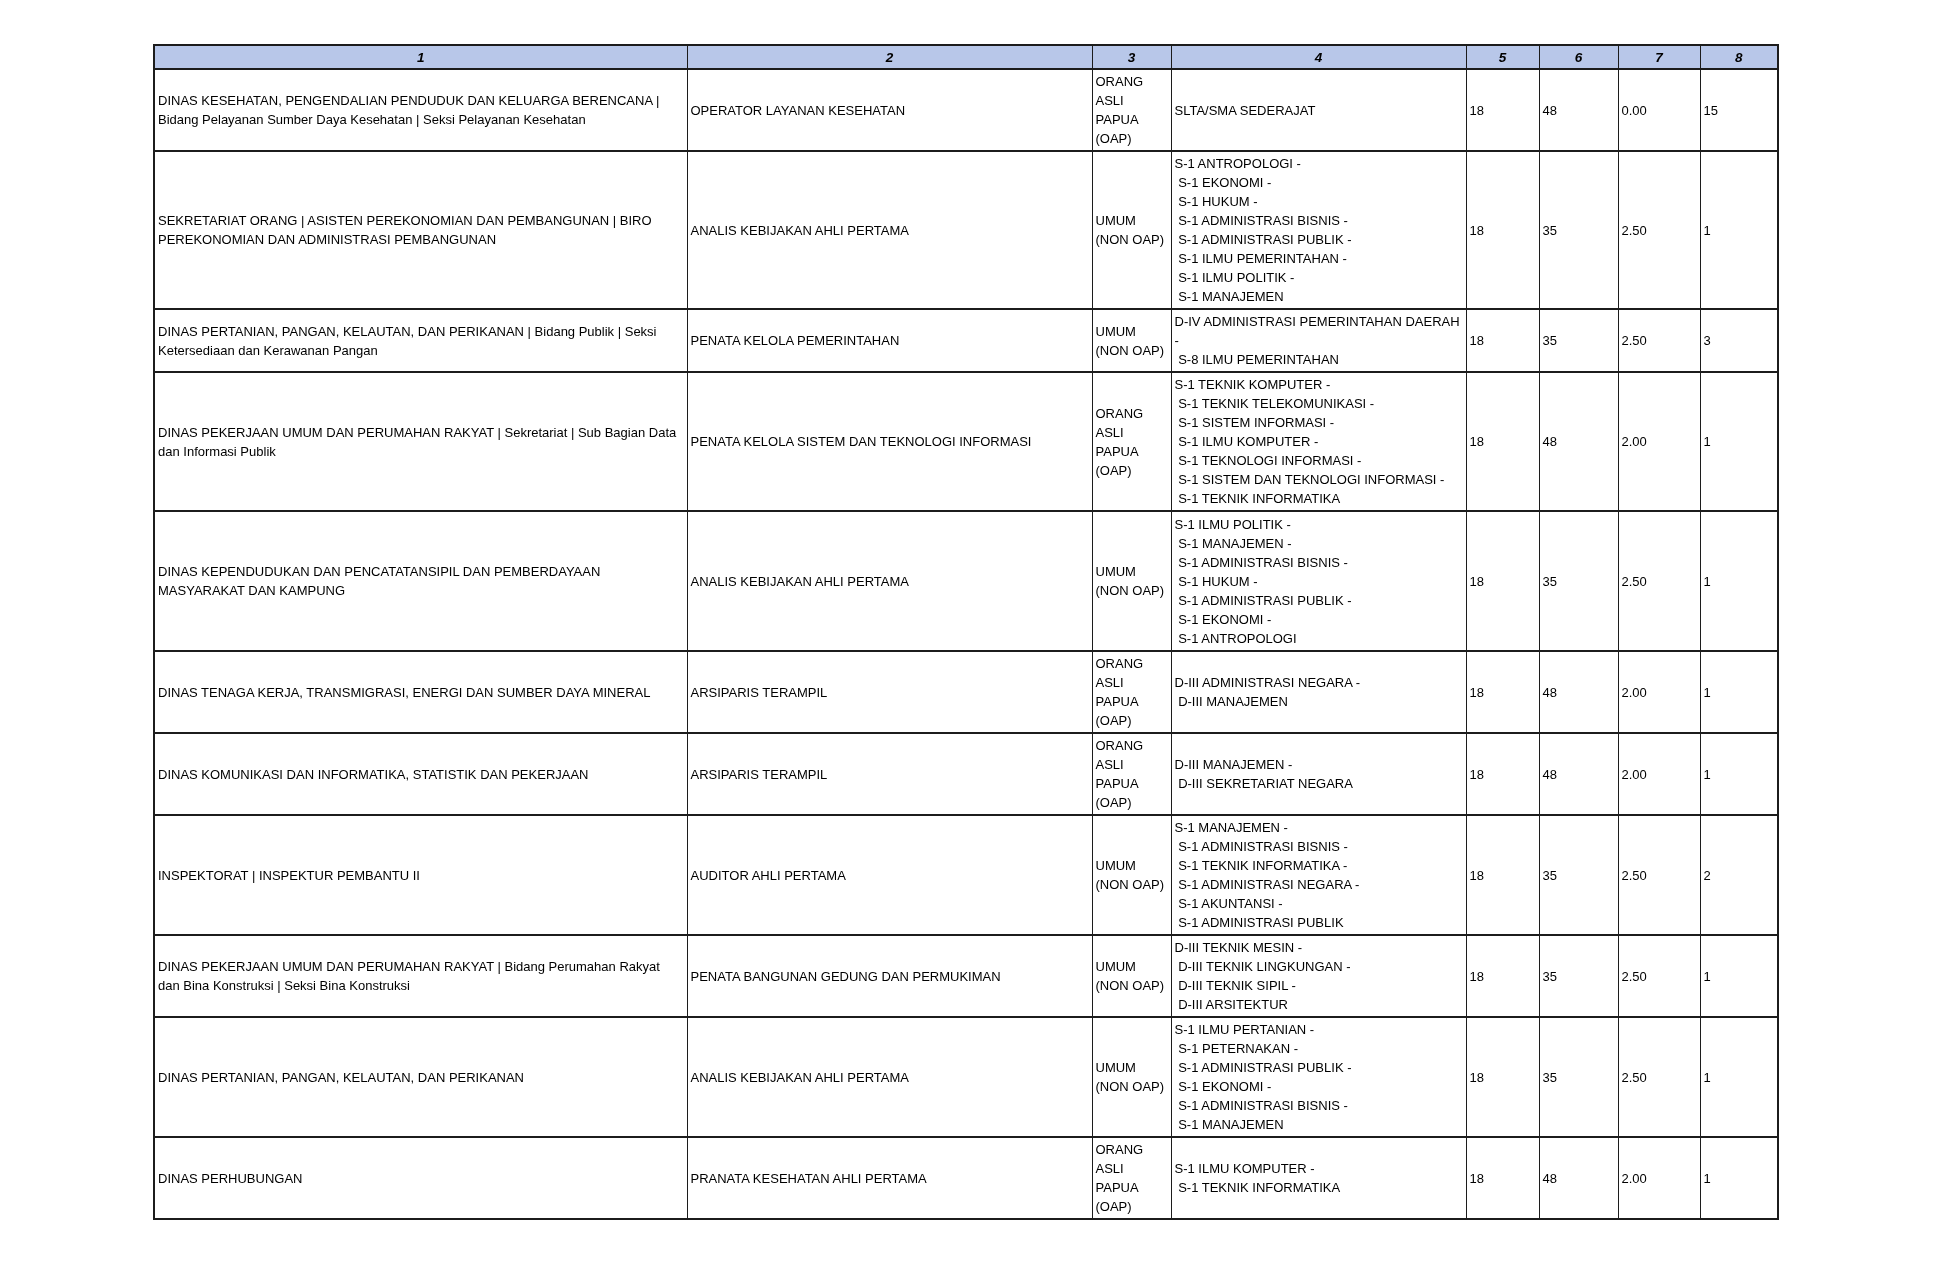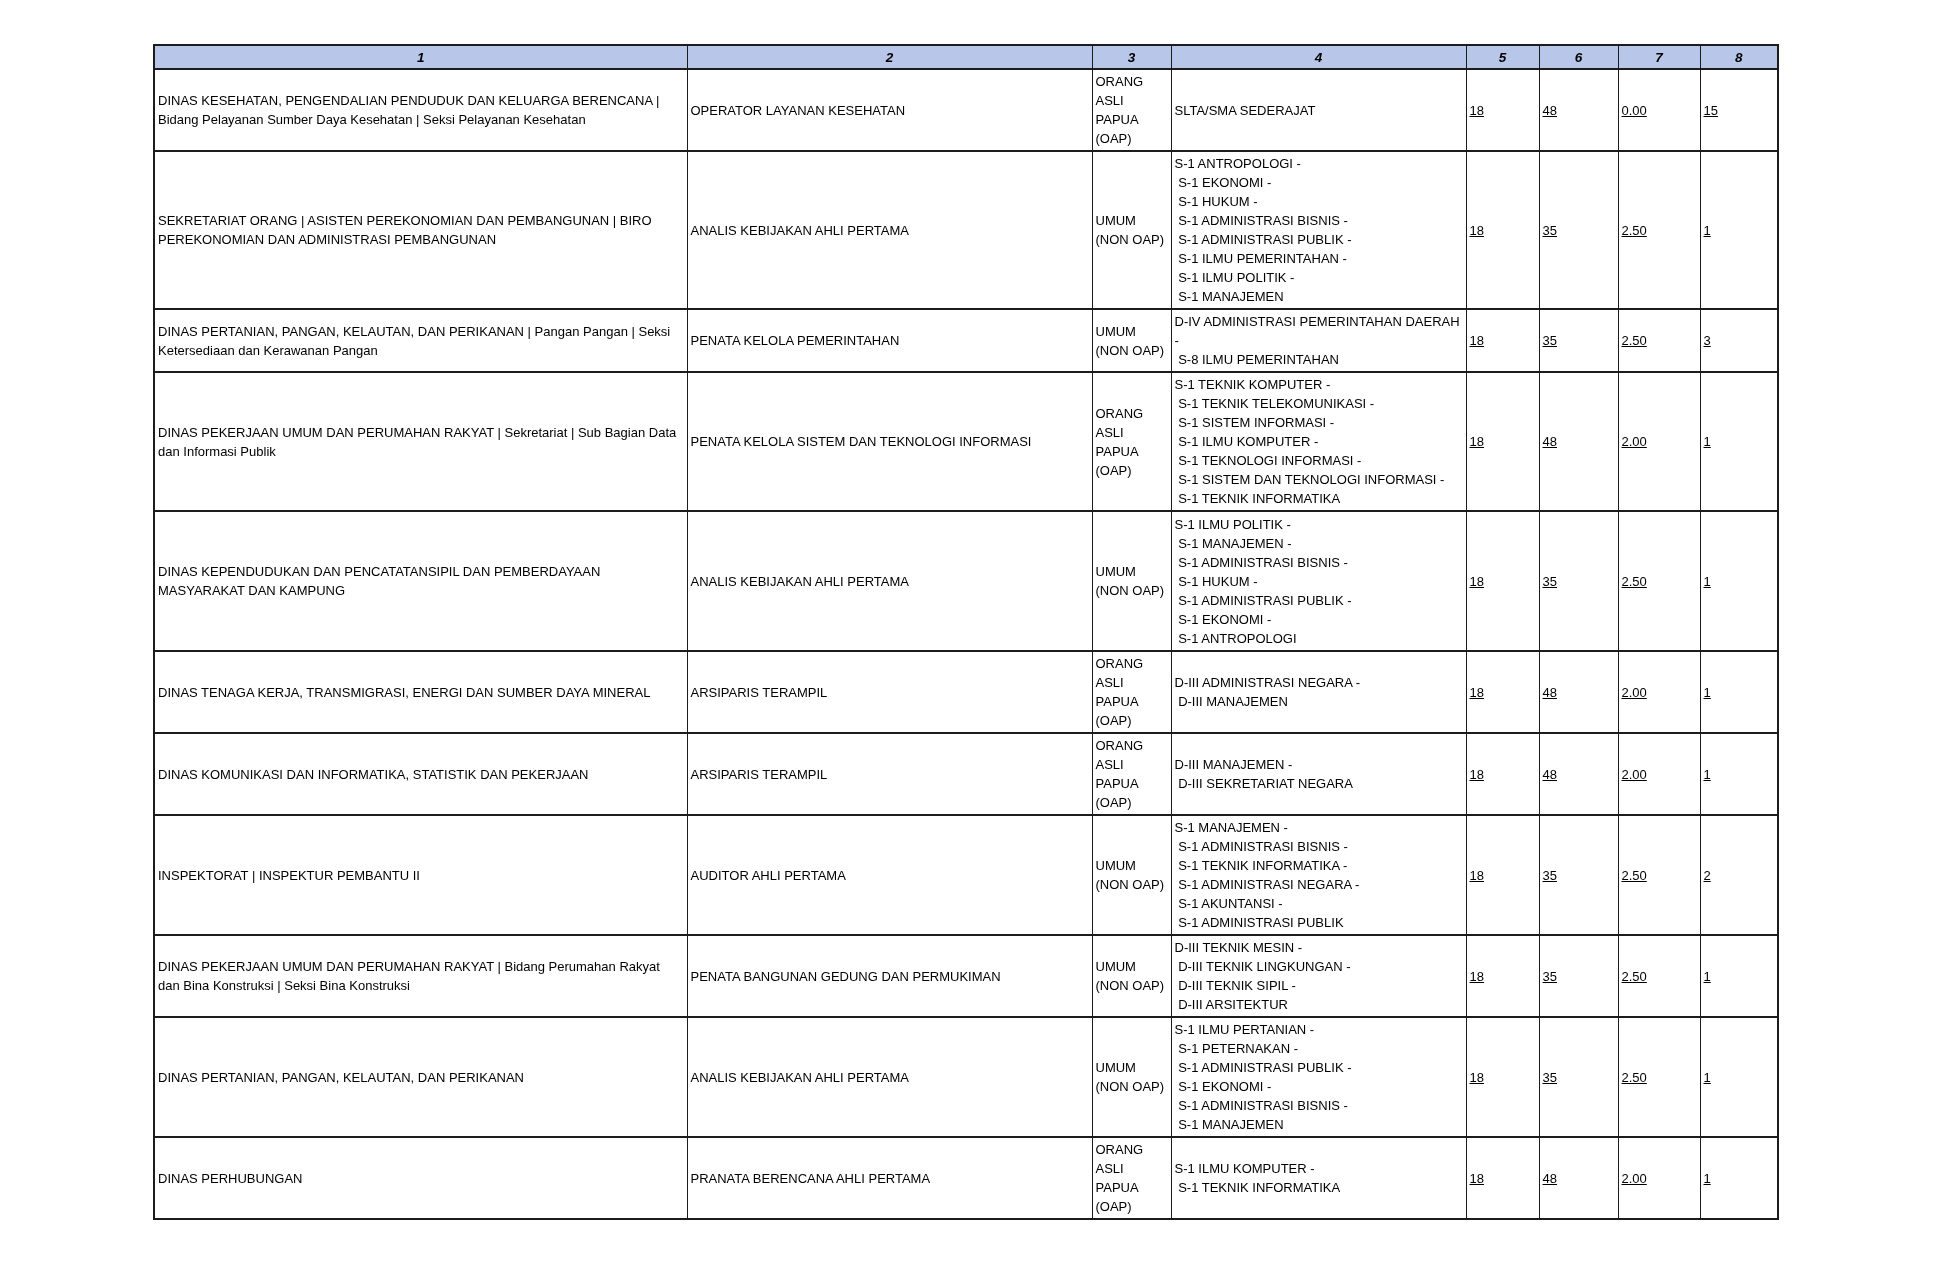"18" td.c-num { text-decoration: underline -> none }
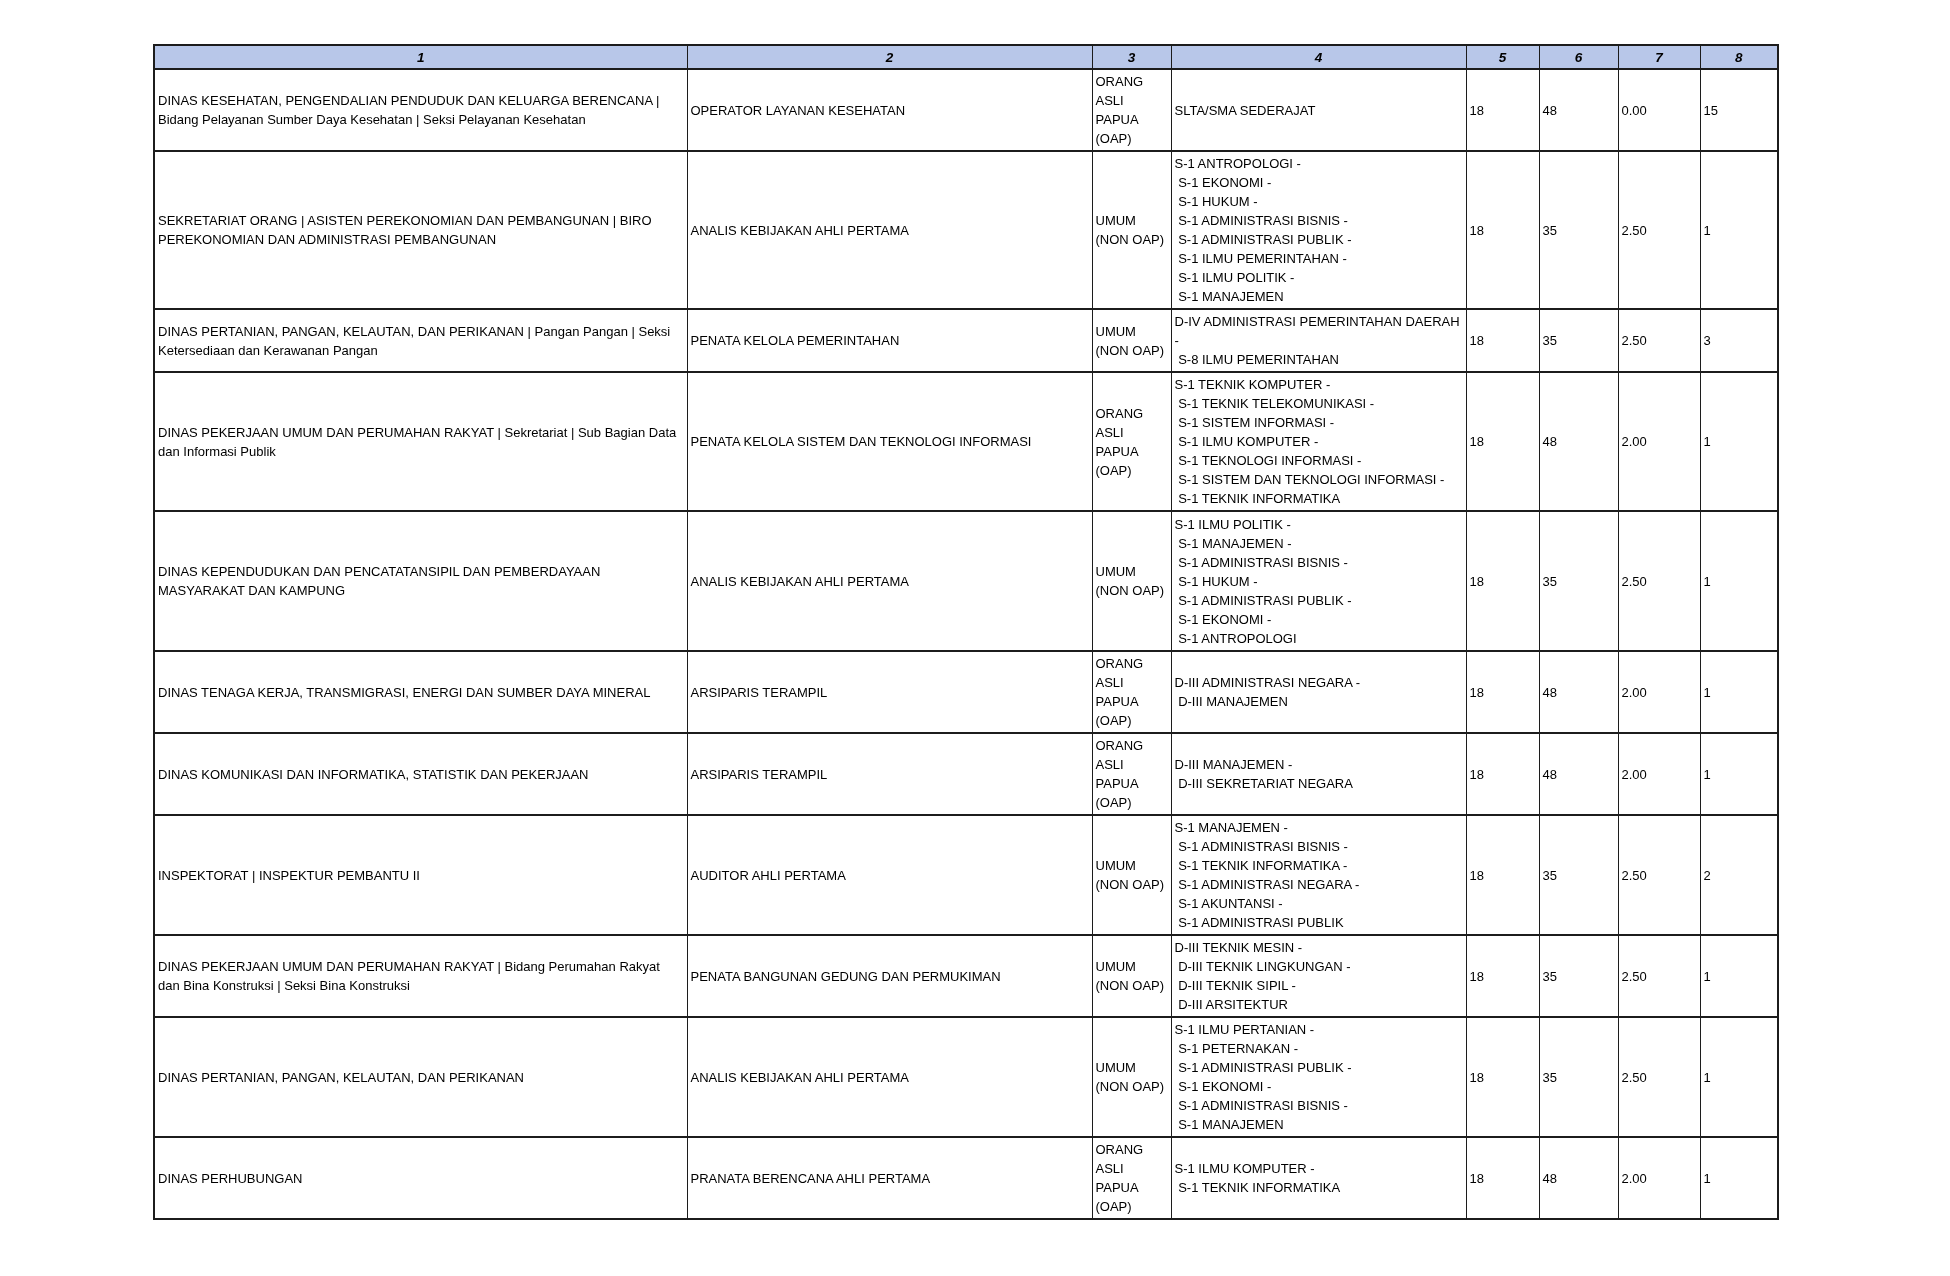"DINAS PERTANIAN, PANGAN, KELAUTAN, DAN PERIKANAN |" td.c-unit { text: Pangan Pangan -> Bidang Publik }
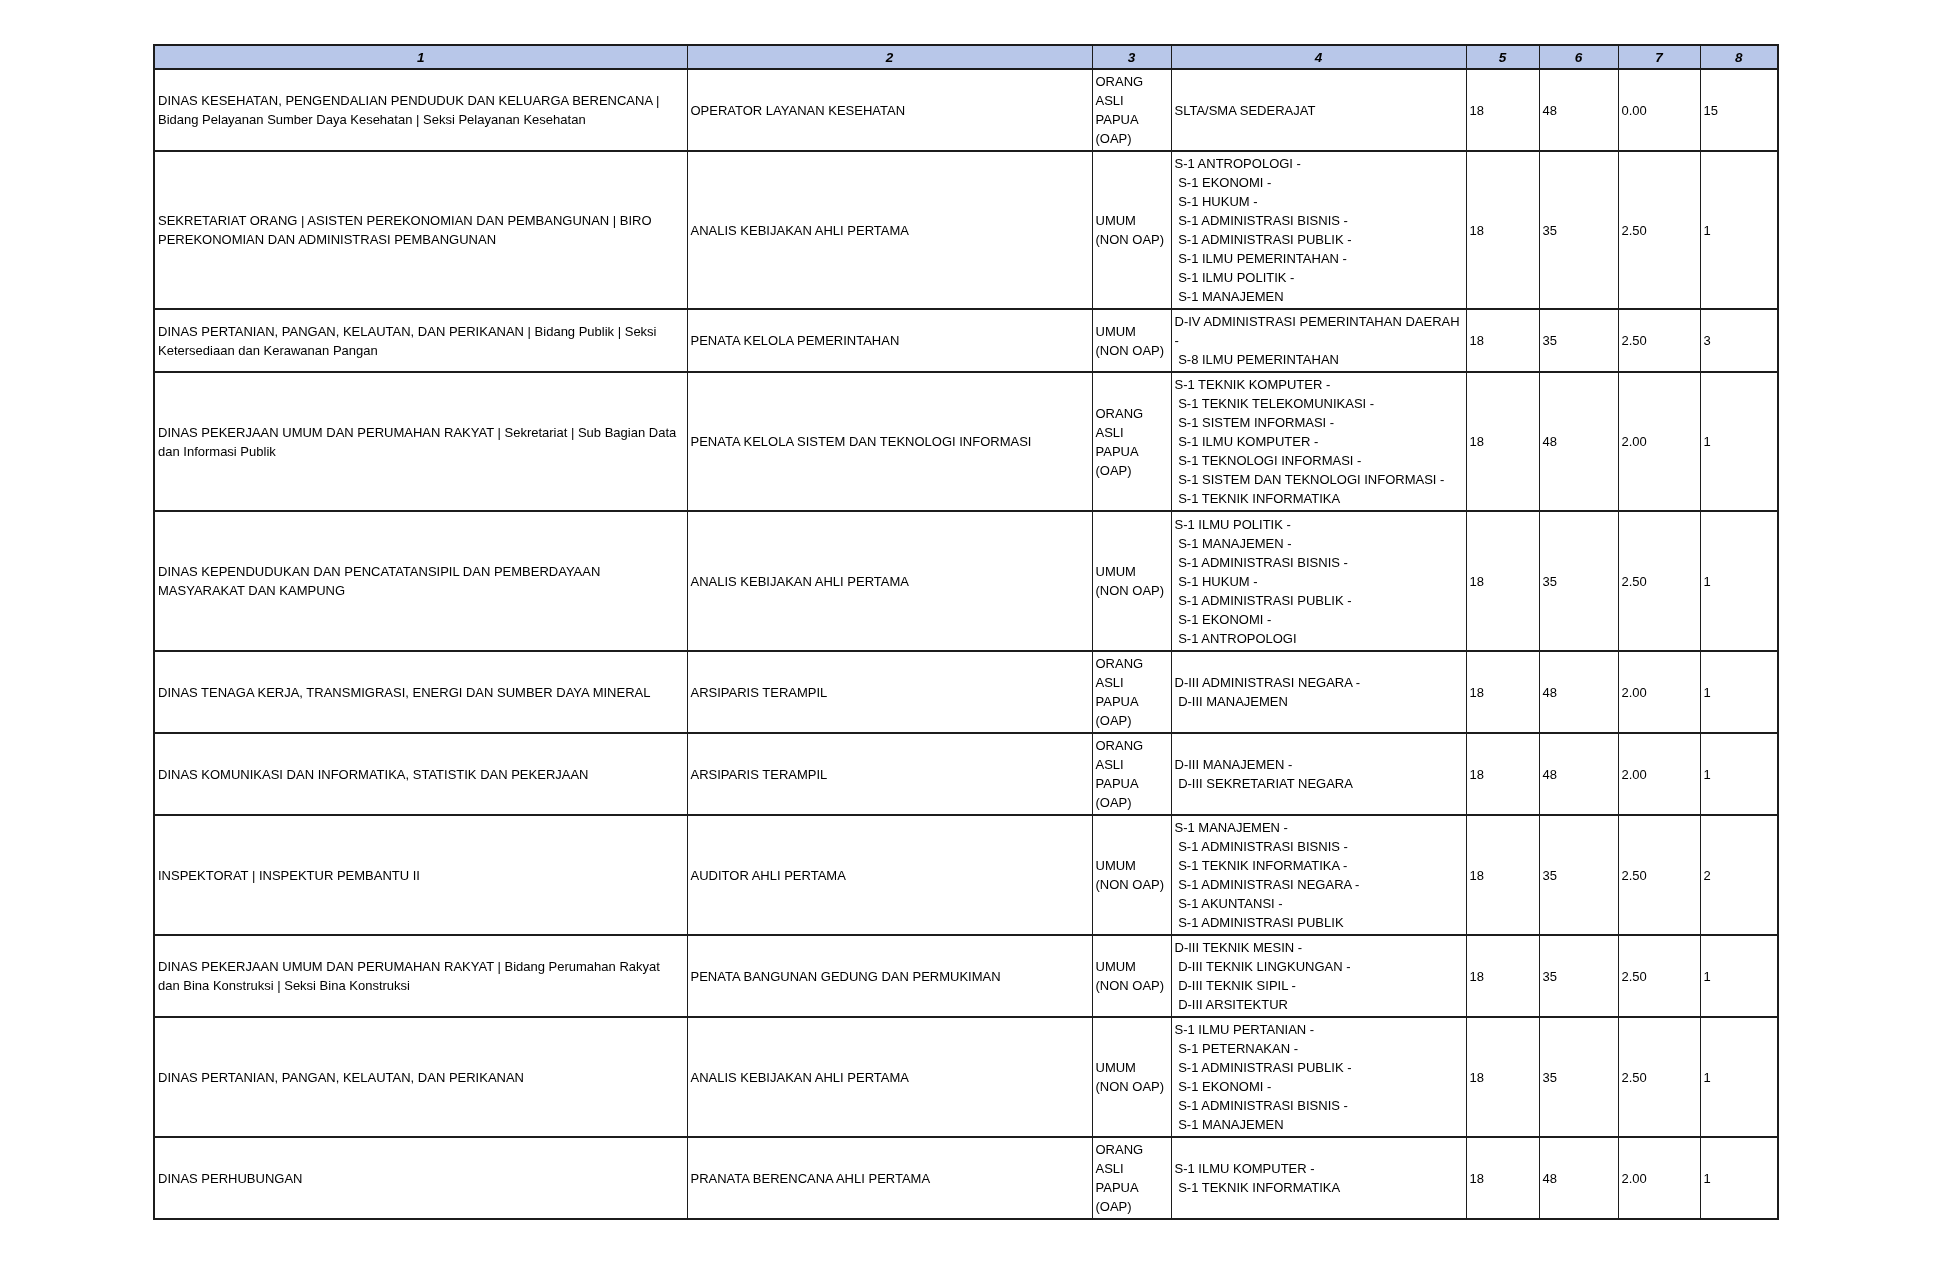"PRANATA BERENCANA AHLI PERTAMA" td.c-pos { text: BERENCANA -> KESEHATAN }
